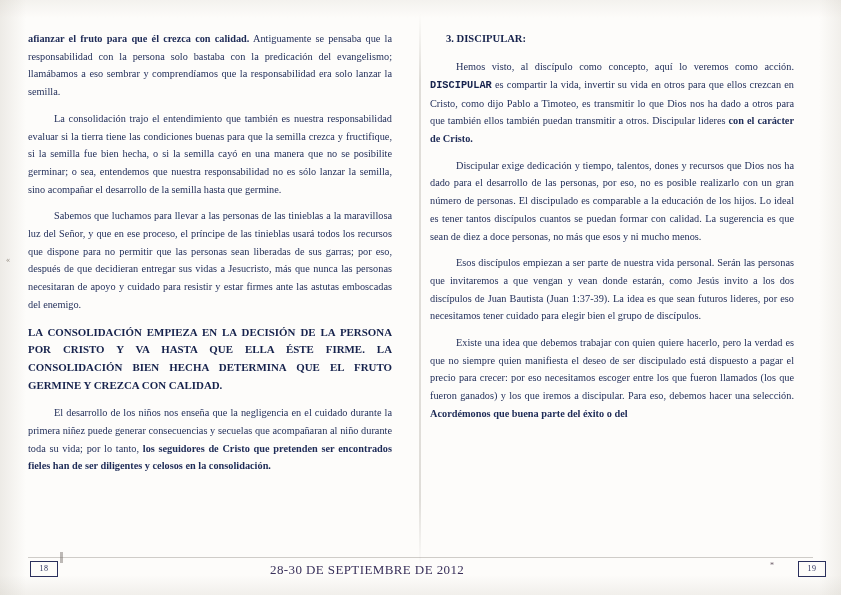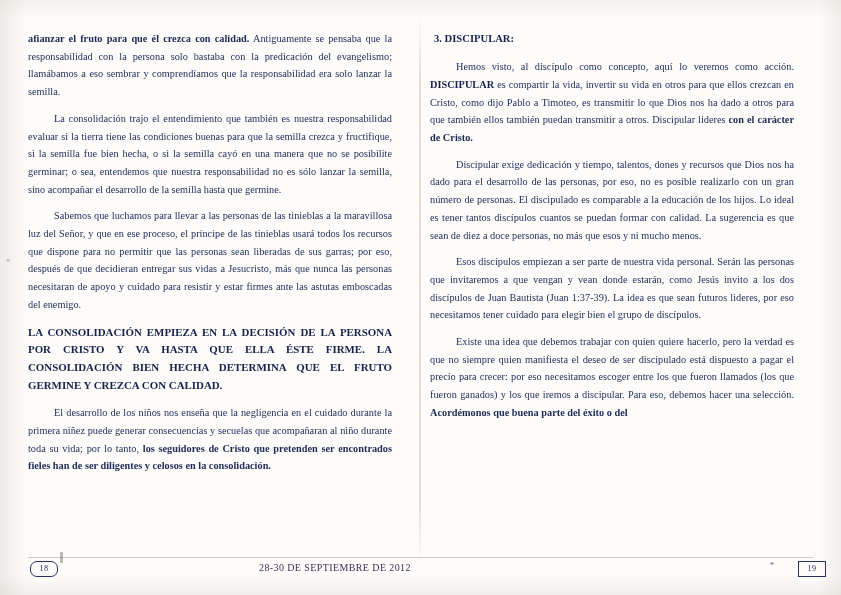"3. DISCIPULAR:" .section-title { margin: 0 0 10px 4px -> 0 0 10px 16px }
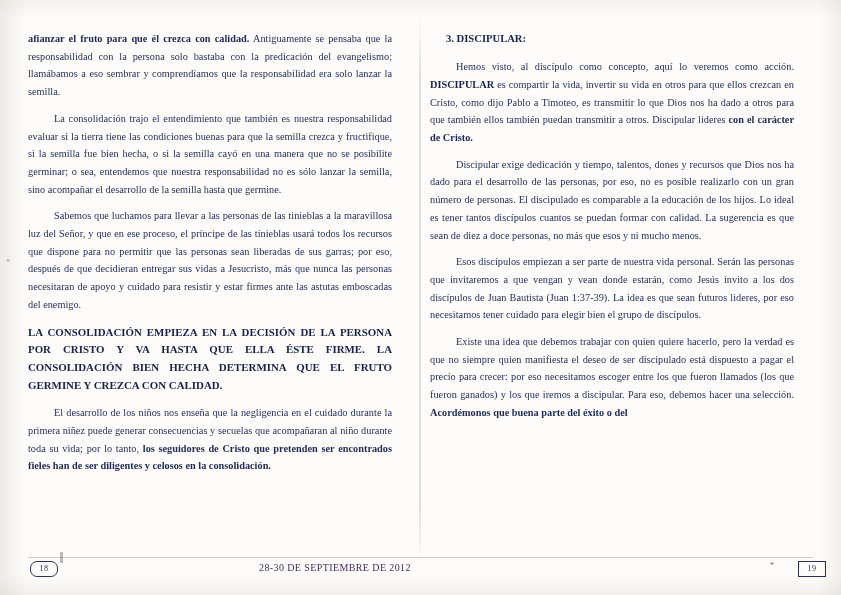"DISCIPULAR" .term { font-family: none -> Liberation Mono, monospace }
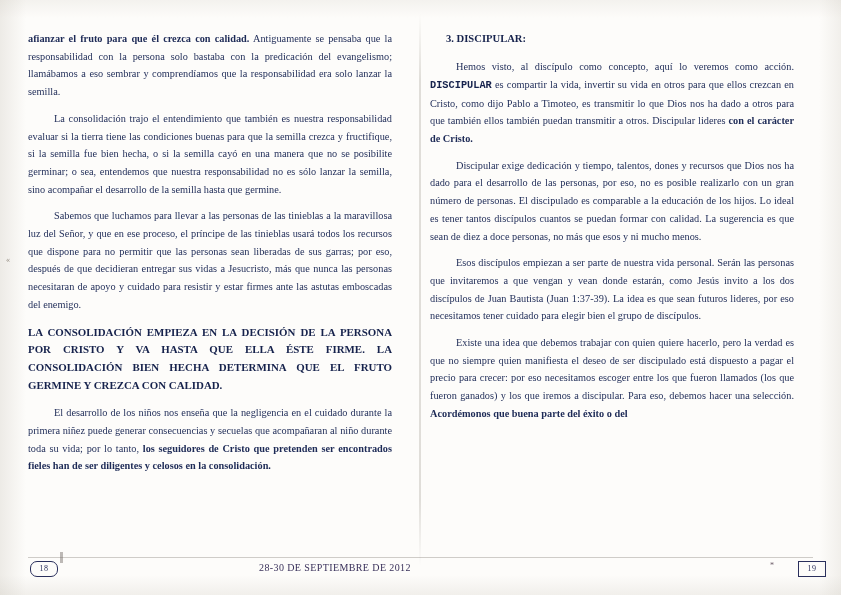"18" .page-num-left { border-radius: 7px -> none }
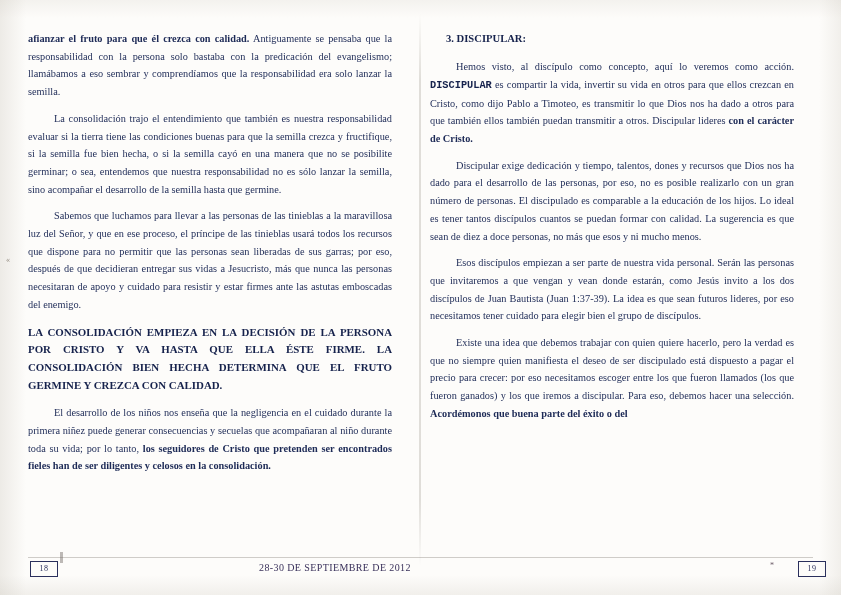"28-30 DE SEPTIEMBRE DE 2012" .footer-center-left { font-size: 10px -> 13px; left: 259px -> 270px }
